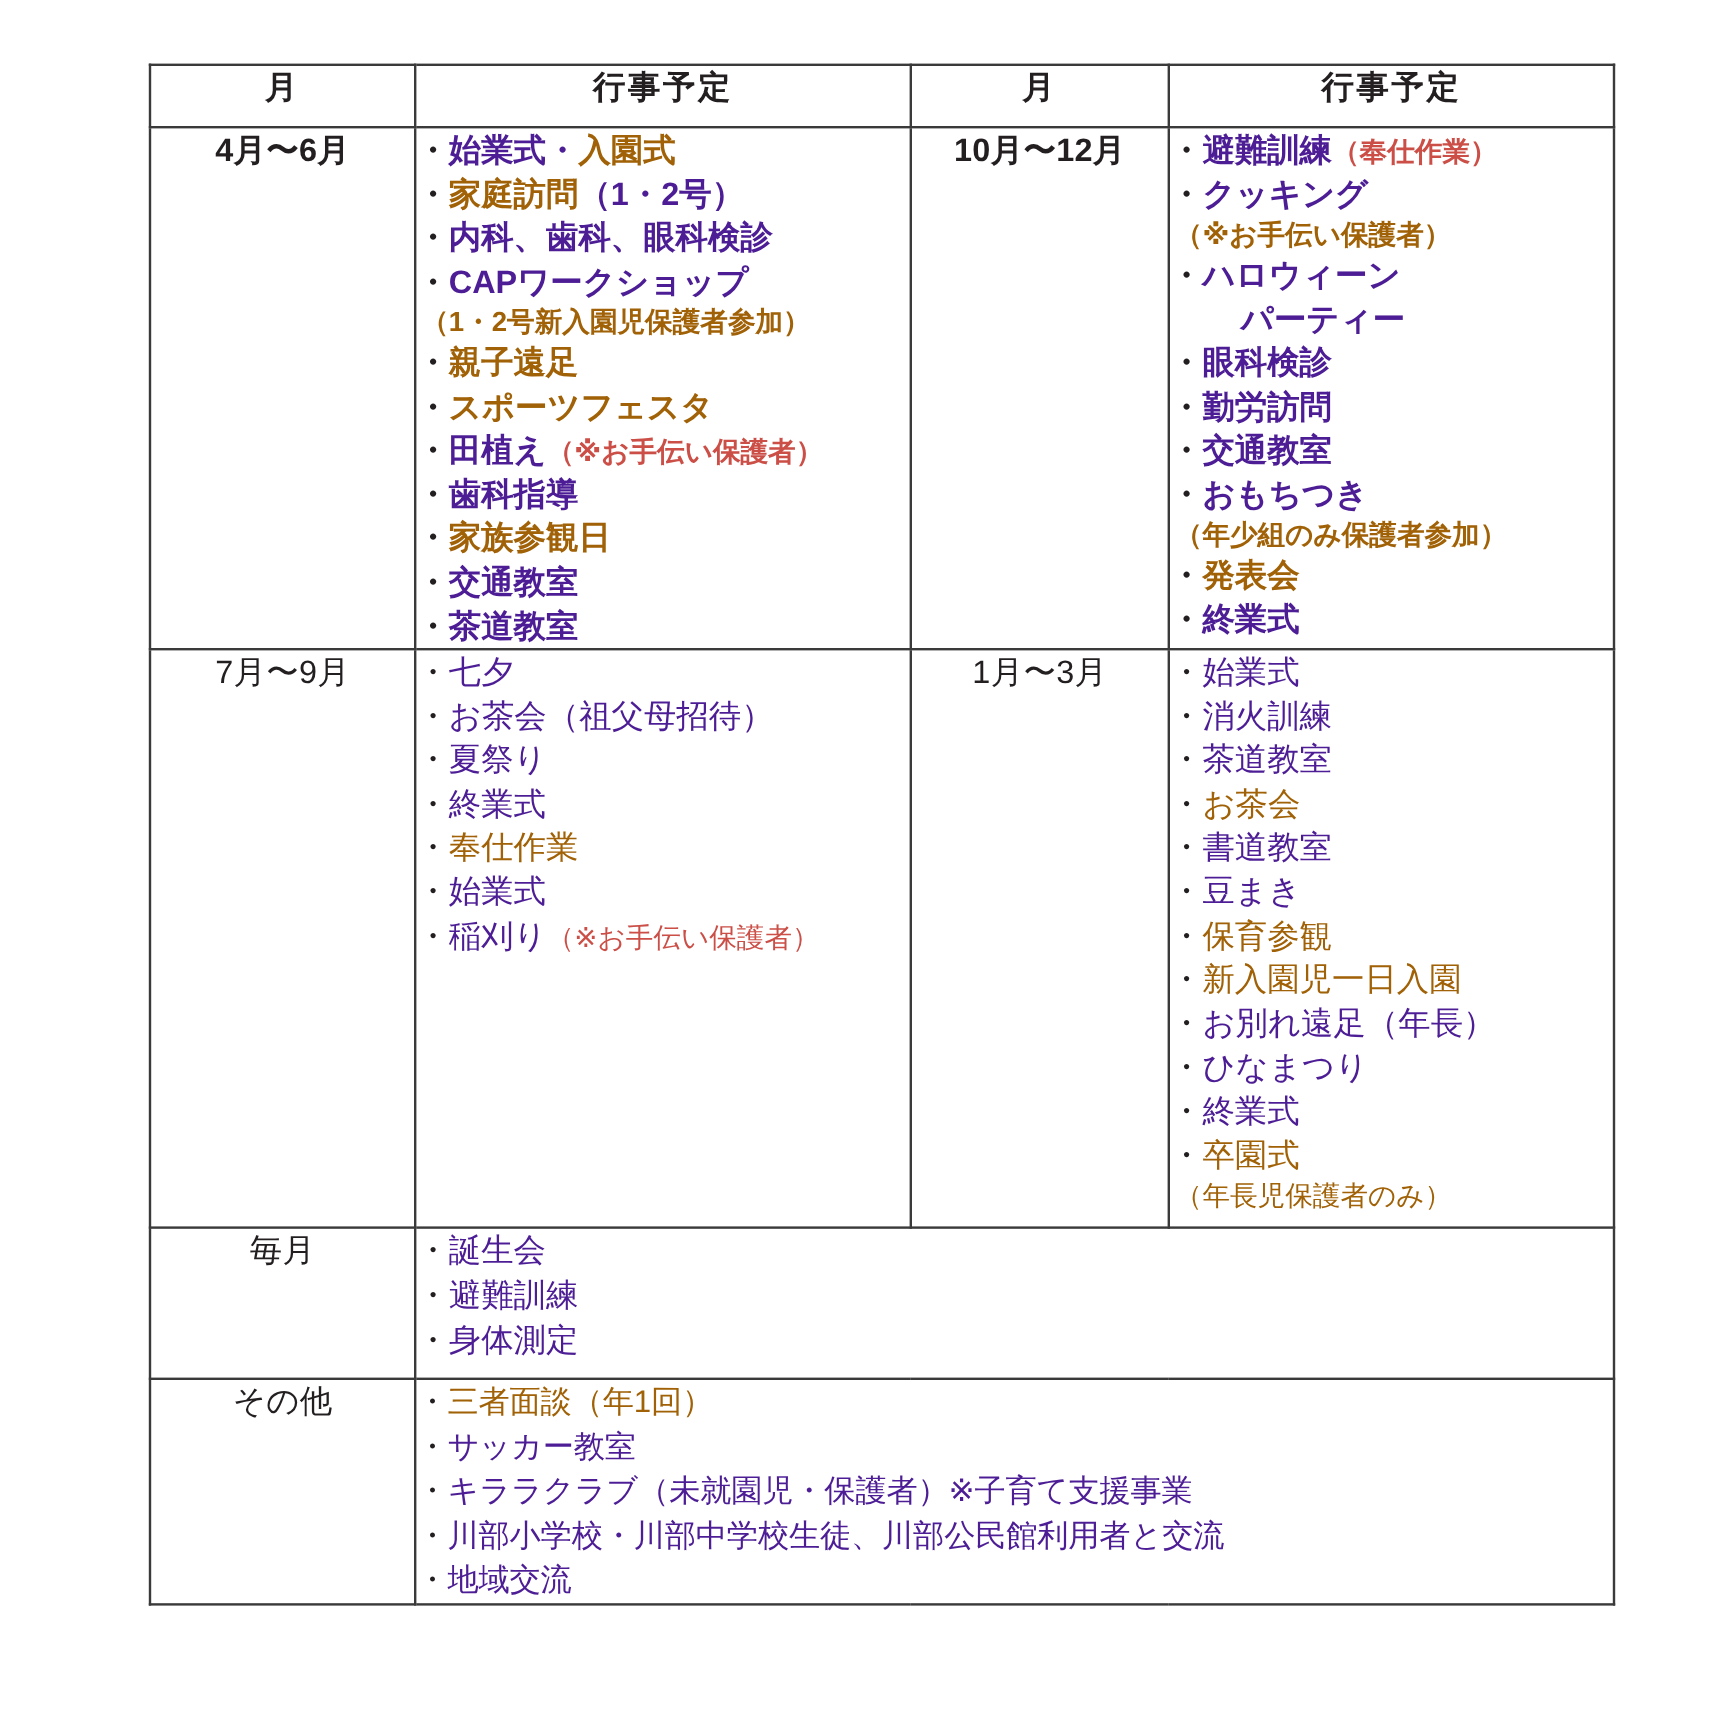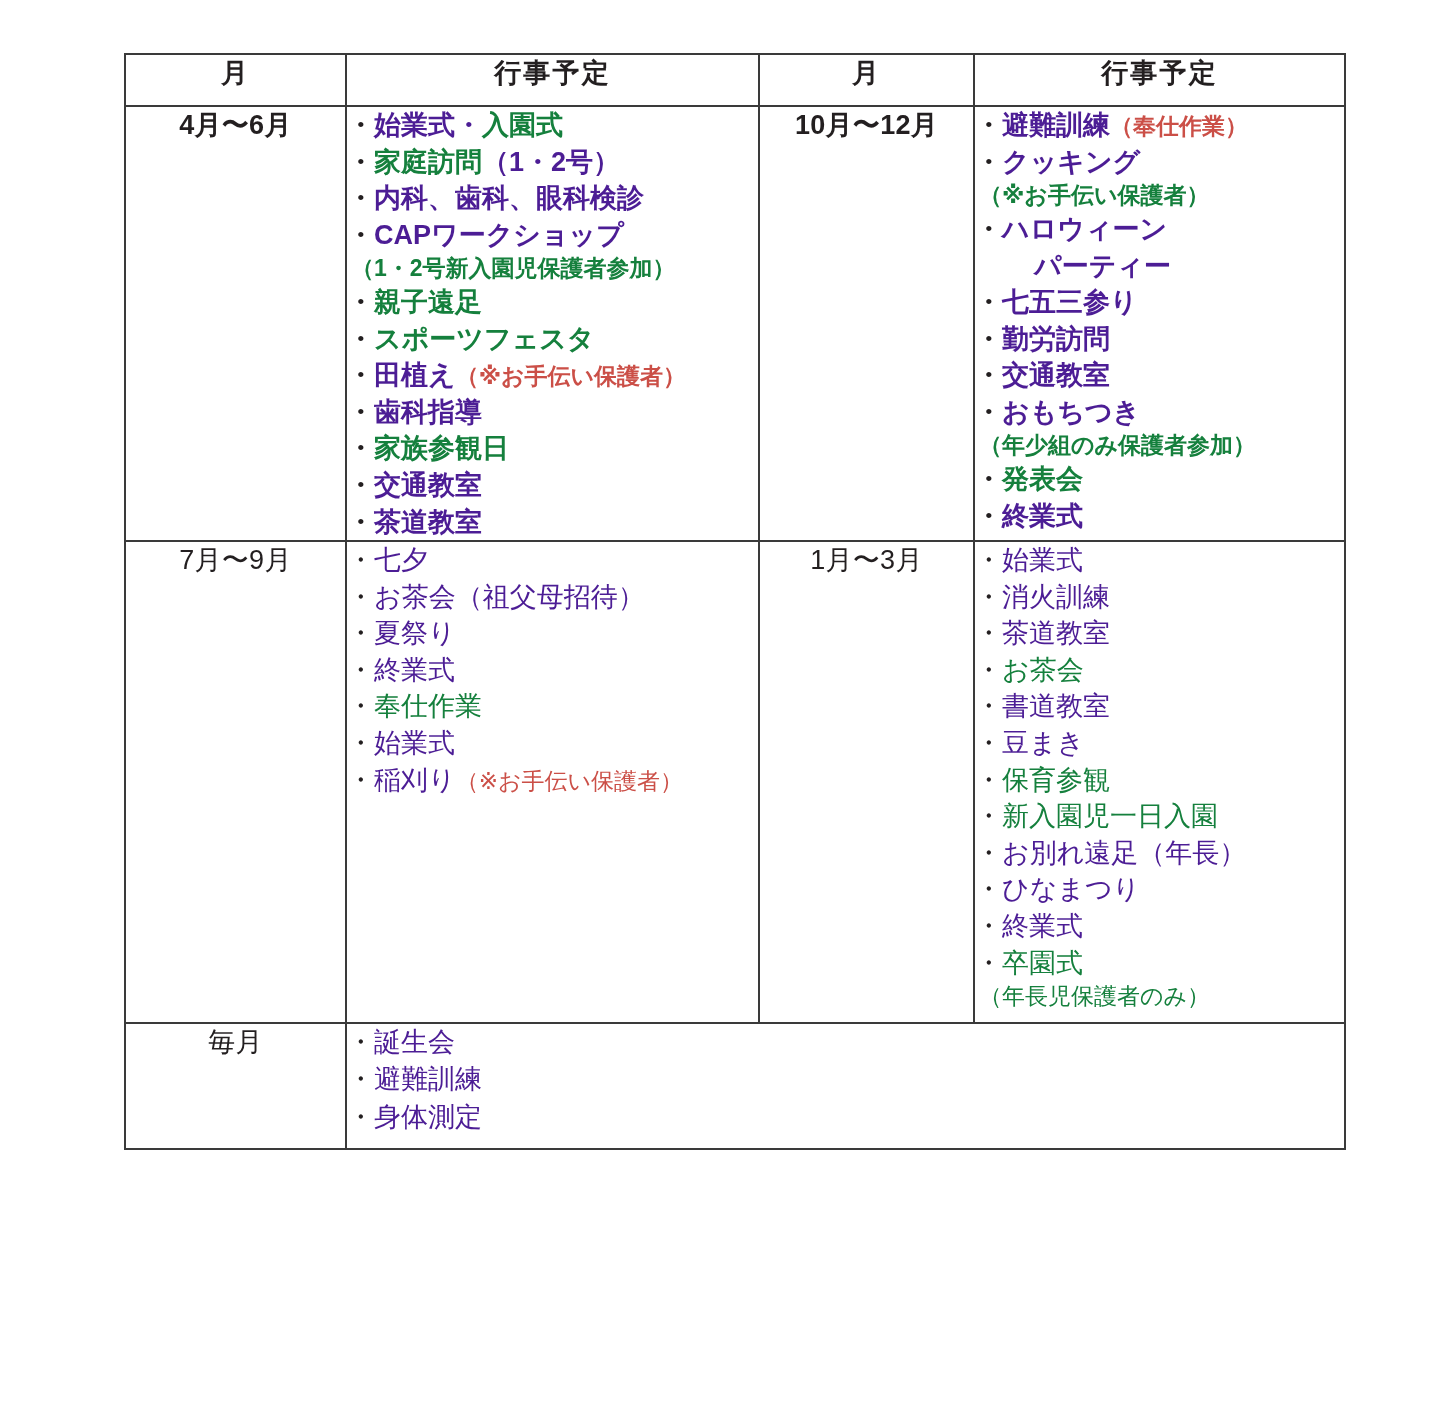"入園式" .red { color: #15803d -> #a16207 }
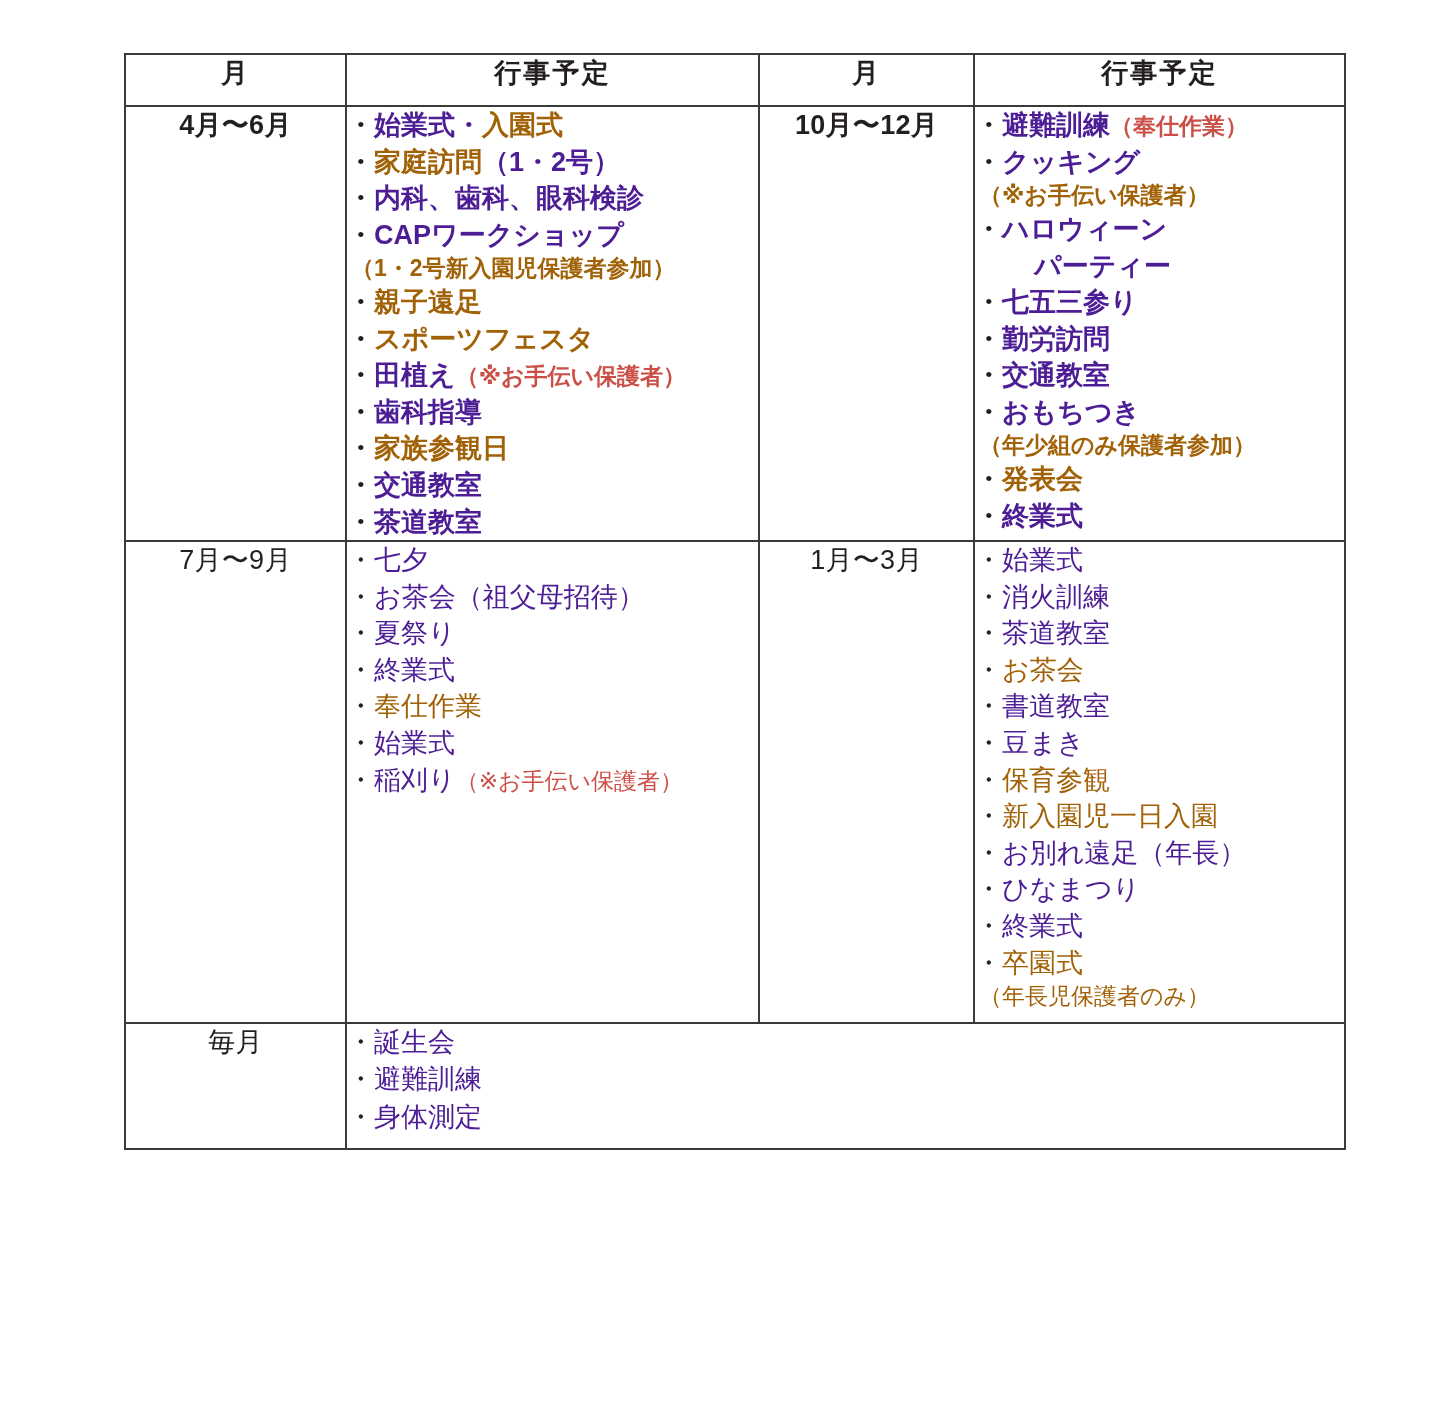"七五三参り" span.dark { text: 七五三参り -> 眼科検診 }
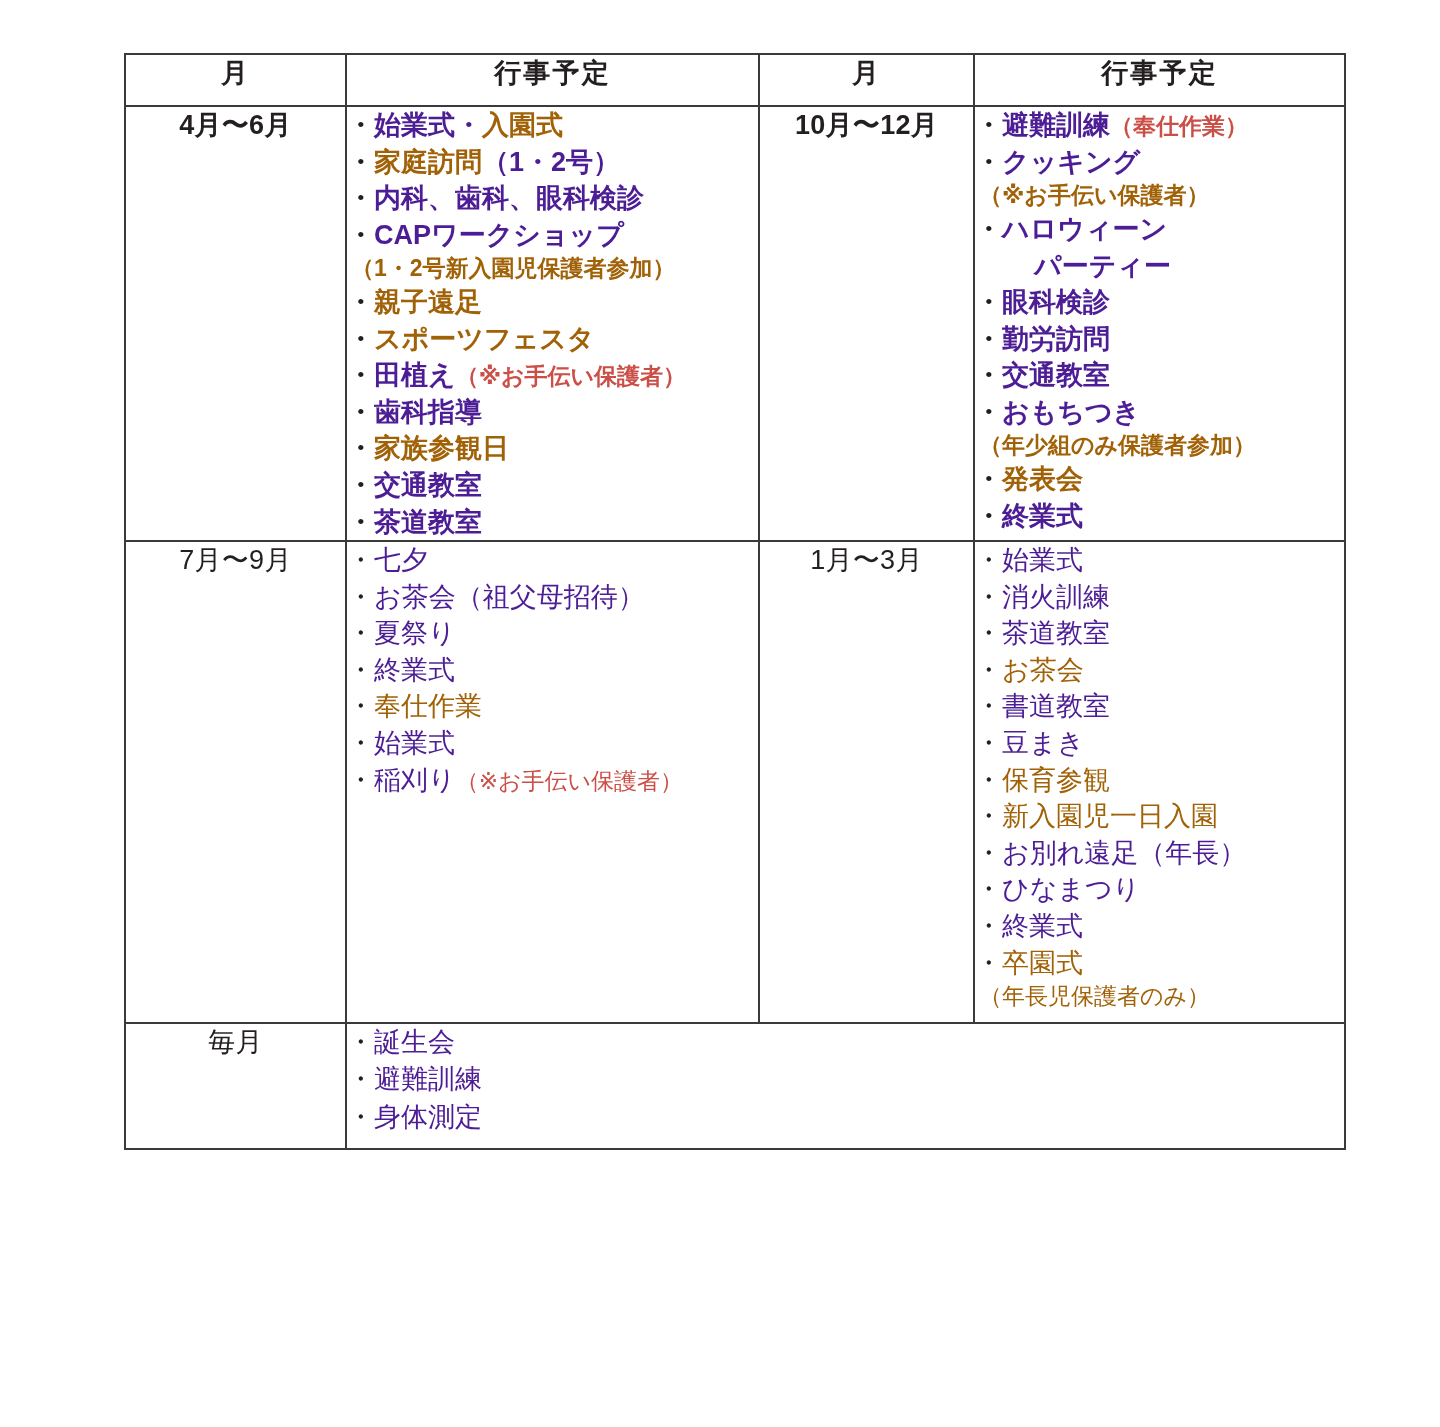"その他" tr.row-4 { html: none -> <tr> <td>その他</td> <td> <ul> <li><span>三者面談（年1回）</span></li> <li><span>サッカー教室</span></li> <li><span>キララクラブ（未就園児・保護者）※子育て支援事業</span></li> <li><span>川部小学校・川部中学校生徒、川部公民館利用者と交流</span></li> <li><span>地域交流</span></li> </ul> </td> </tr> }
